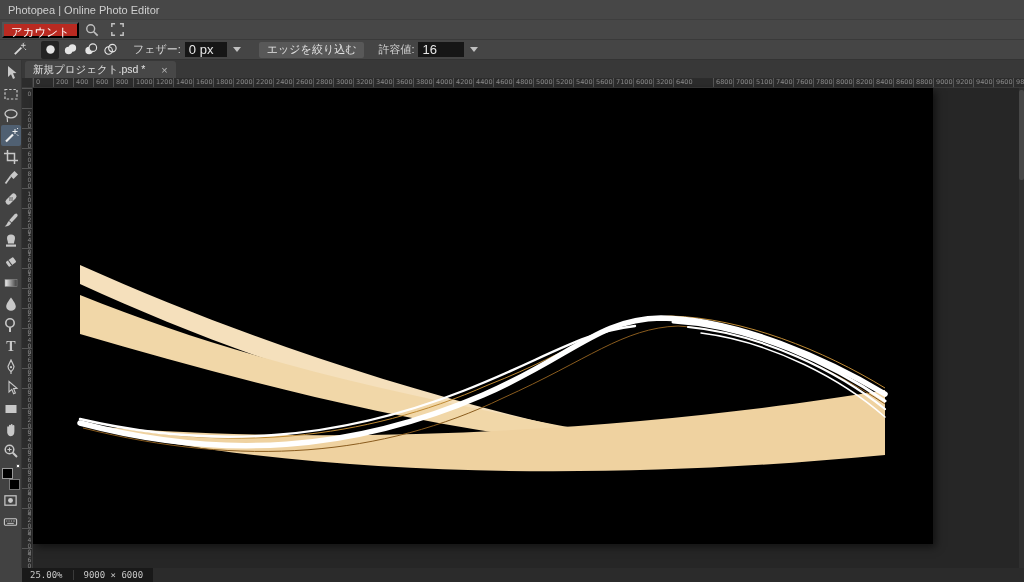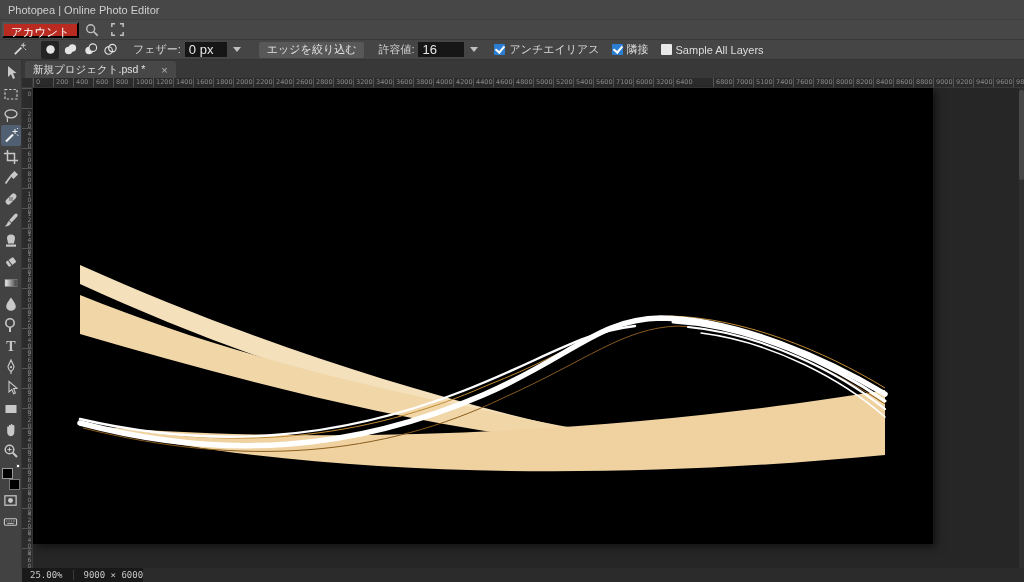"アンチエイリアス" div { html: <div> <div> <div></div> <span>アンチエイリアス</span> </div> <div> <div></div> <span>隣接</span> </div> <div> <div></div> <span>Sample All Layers</span> </div> </div> -> none }
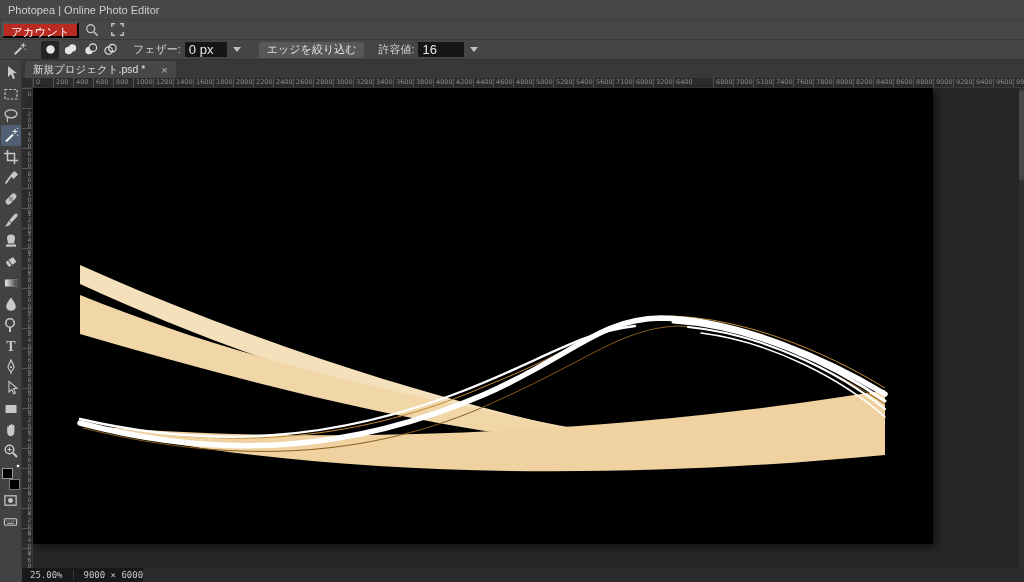"25.00%" #status-box { padding: 0 0 0 8px -> 0 10px 0 8px }
